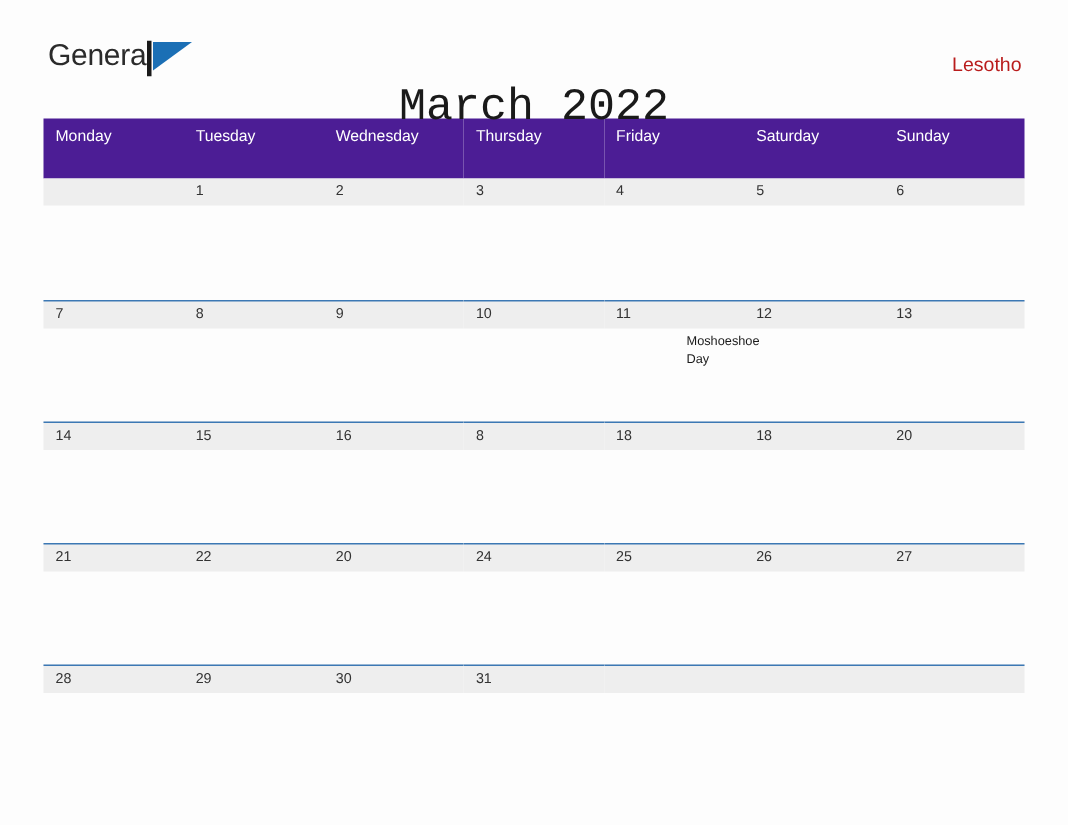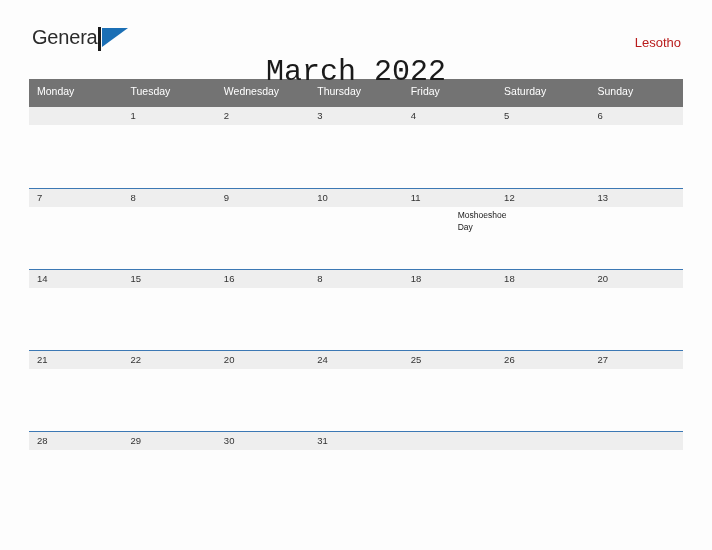"Monday" .calendar th { background: #737373 -> #4c1d95; padding: 4px 0 8px 8px -> 4px 0 20px 8px }
